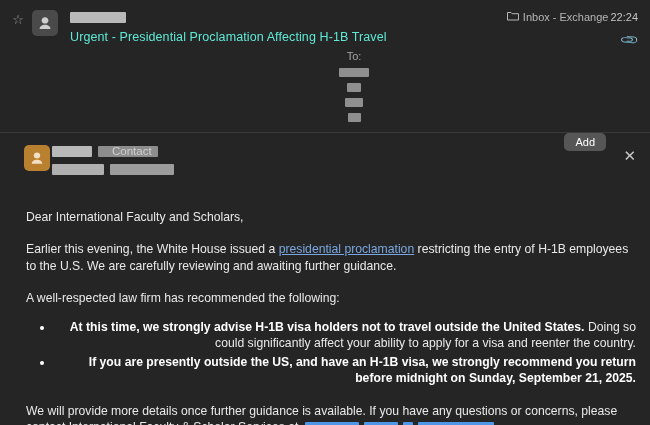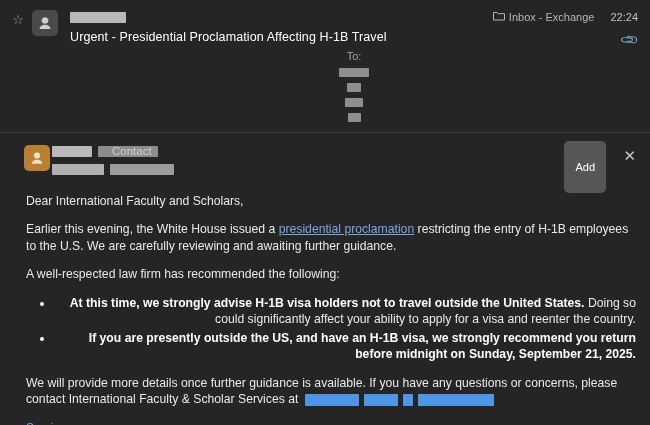"Inbox - Exchange" .hdr-right { gap: 16px -> 2px }
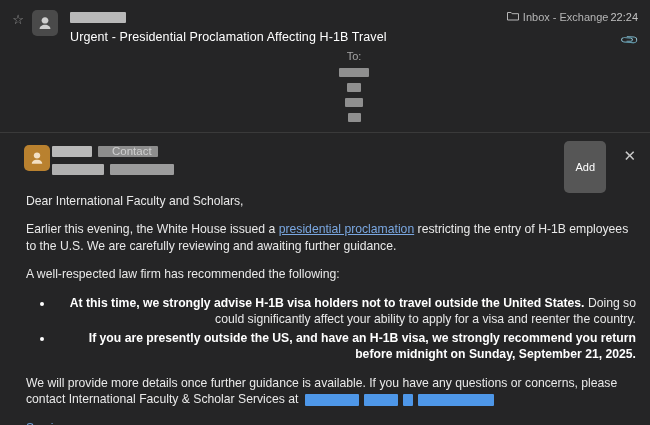"Urgent - Presidential Proclamation" .subject { color: #ffffff -> #5eead4 }
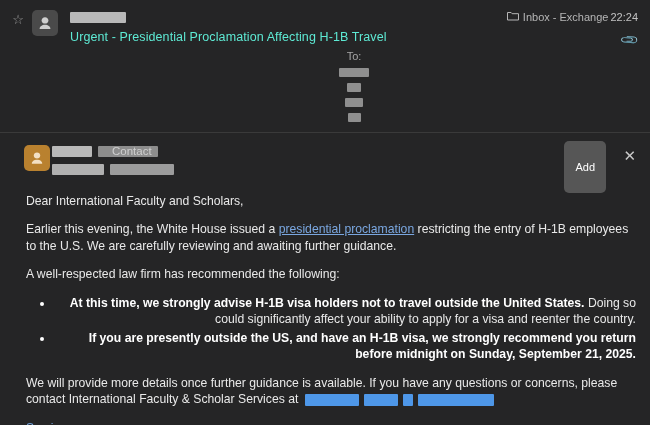"Add" .add-button { padding: 20px 11px -> 3px 11px; top: 8px -> 0 }
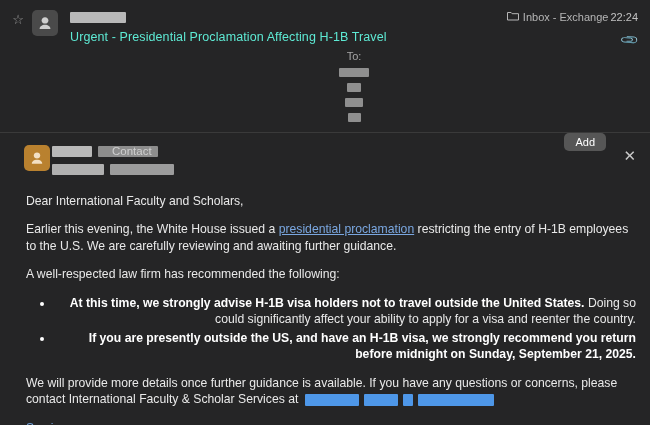"Dear International Faculty and Scholars," .msg-body p { margin: 0 0 12px 0 -> 16px 0 12px 0 }
